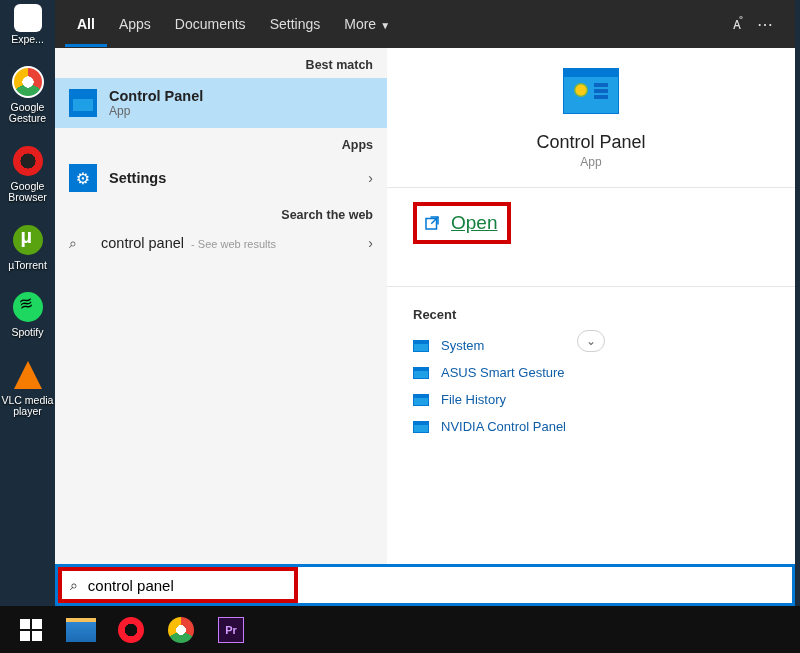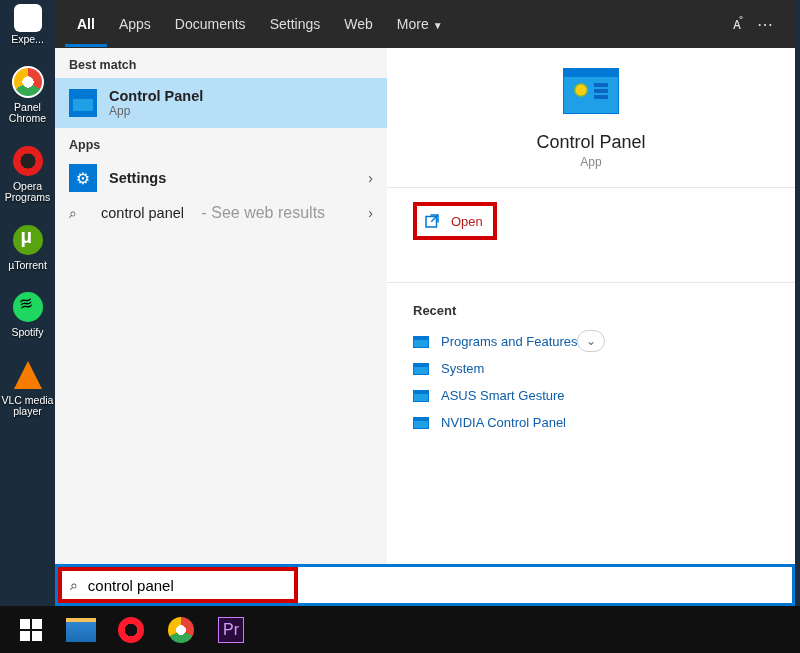"Web" div.sp-tab { html: <div>Web</div> -> none }
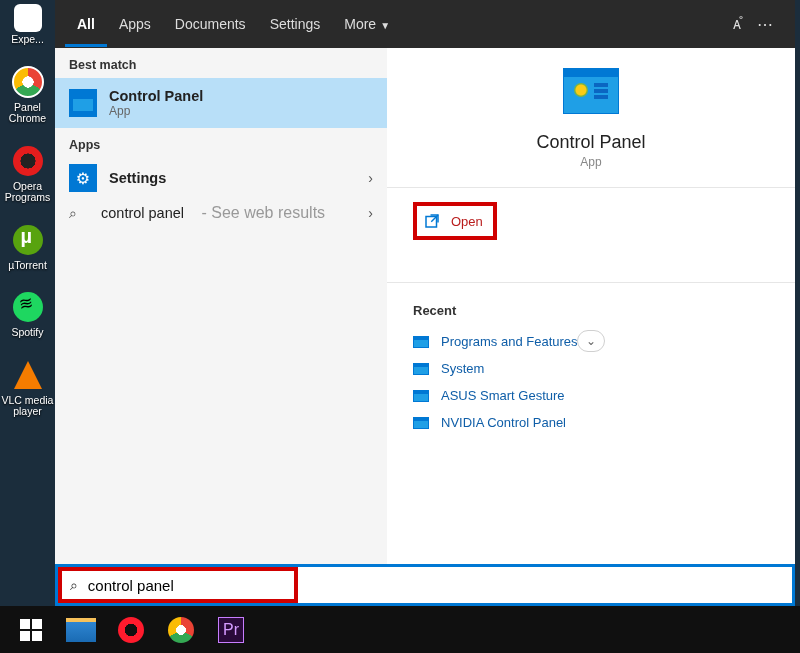"Best match" .sp-section-label { text-align: none -> right }
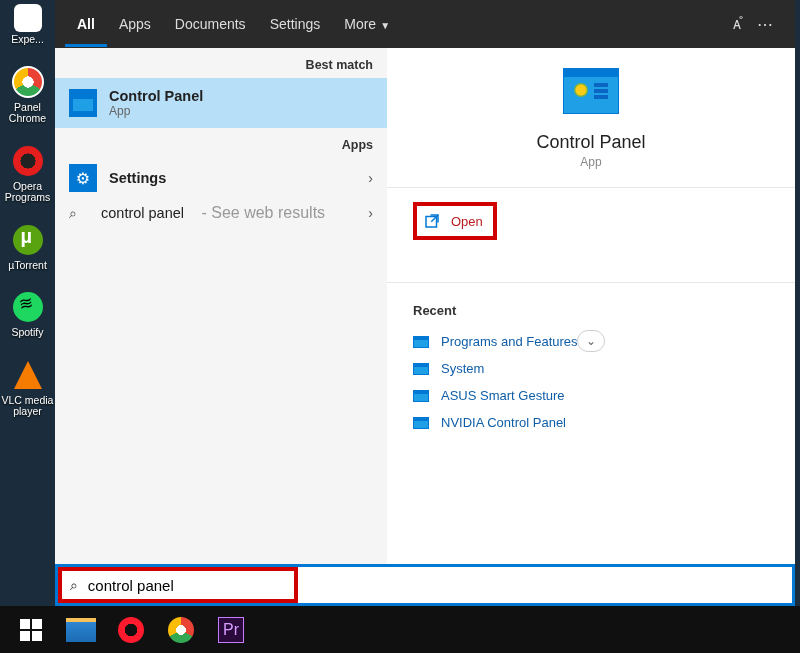"Panel Chrome" span { text: Panel Chrome -> Google Gesture }
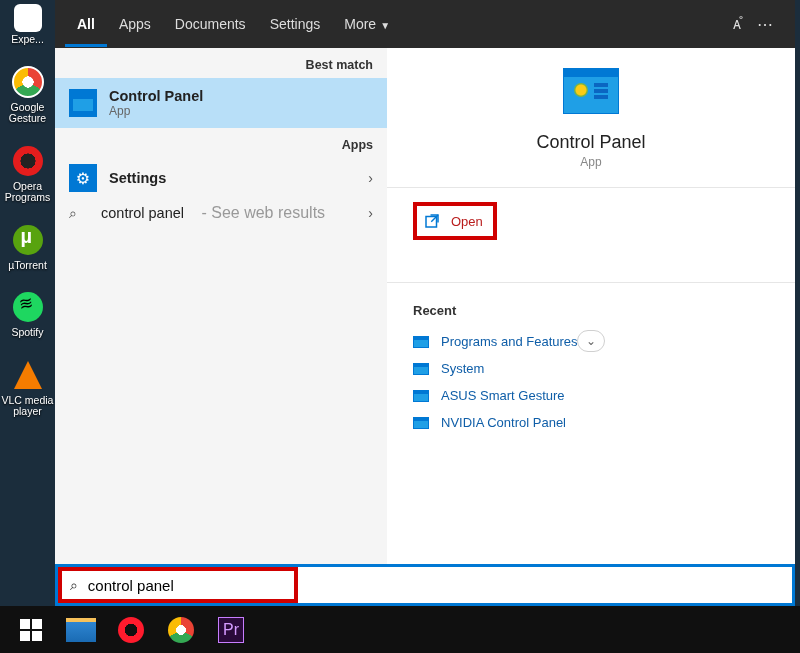"Opera Programs" span { text: Opera Programs -> Google Browser }
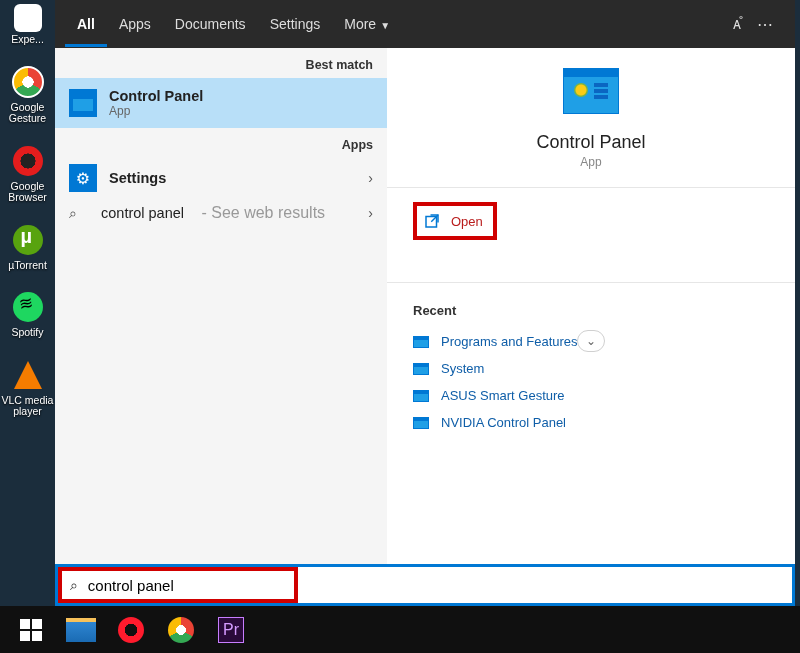"Search the web" div.sp-section-label { html: none -> <div>Search the web</div> }
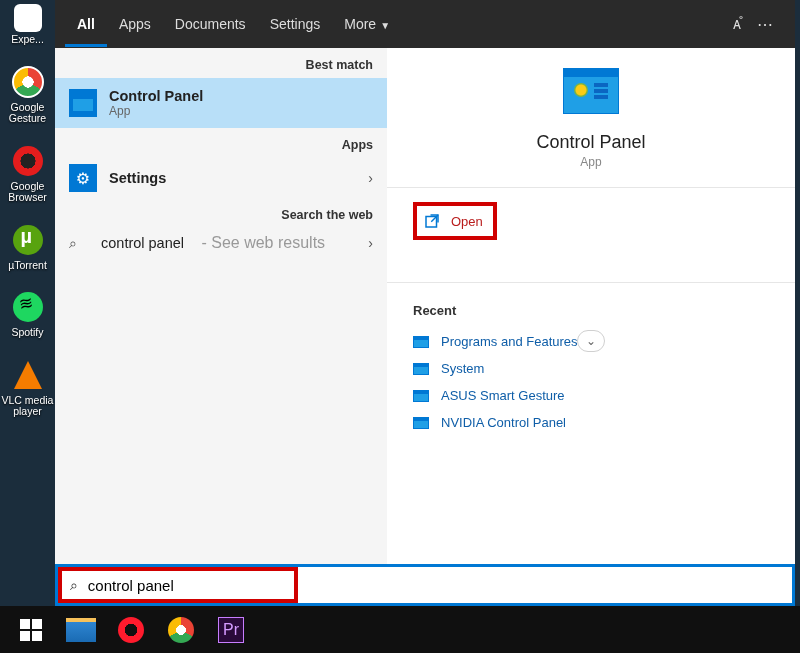"Open" .open-row span { color: #b91c1c -> #15803d; font-size: 13px -> 19px; text-decoration: none -> underline }
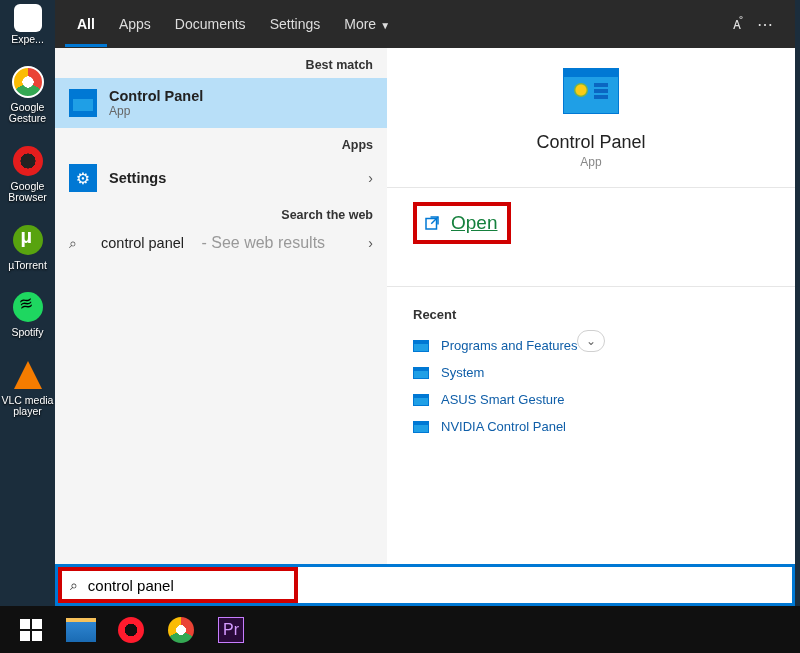"- See web results" .web-row .result-sub { font-size: 16px -> 11px; margin-left: 13px -> 4px }
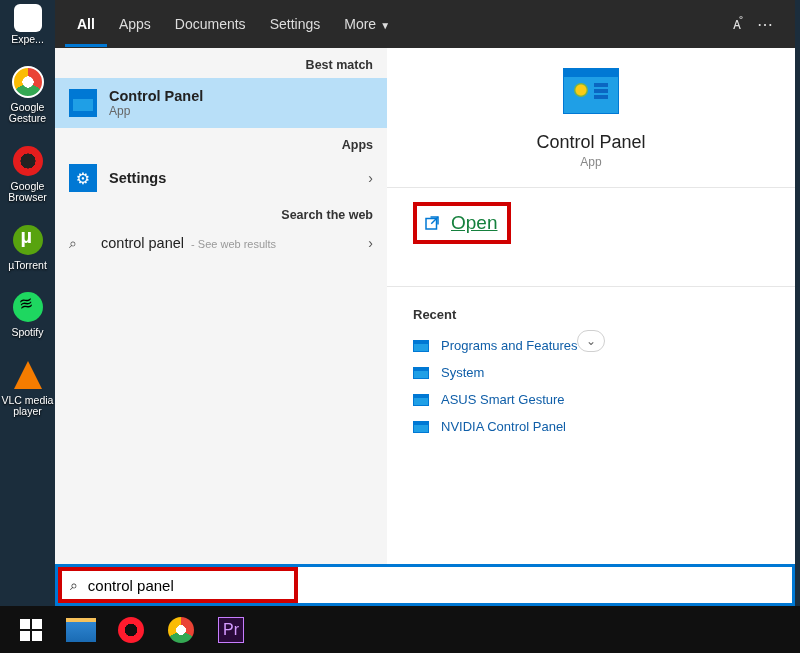"Programs and Features" div.recent-item { html: <div> <div></div> <span>Programs and Features</span> </div> -> none }
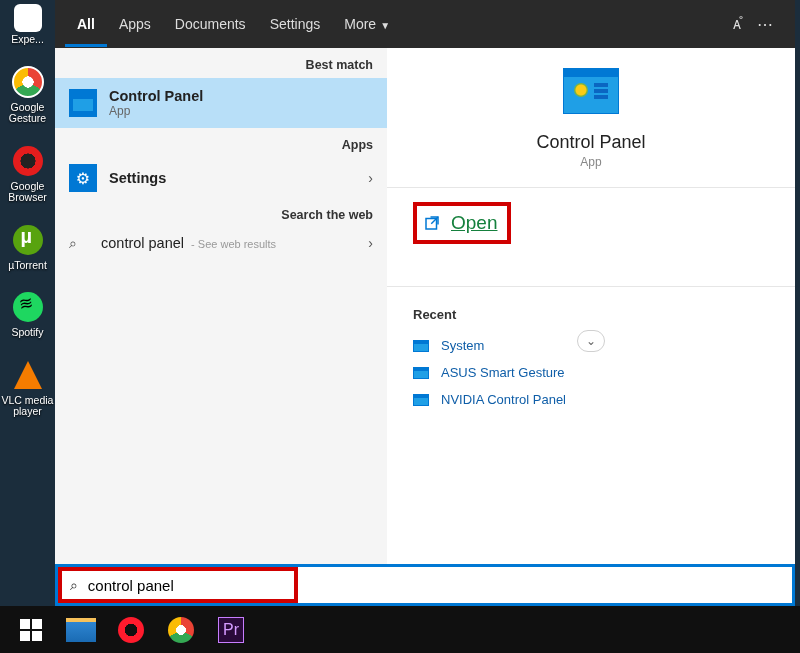"File History" div.recent-item { html: none -> <div> <div></div> <span>File History</span> </div> }
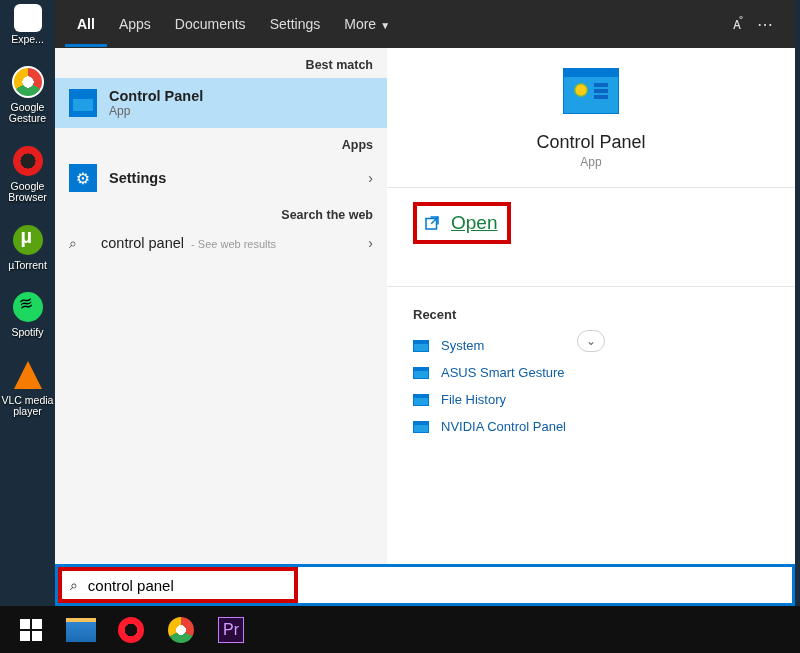"Pr" .tb-premiere { font-size: 16px -> 11px; font-weight: normal -> bold }
